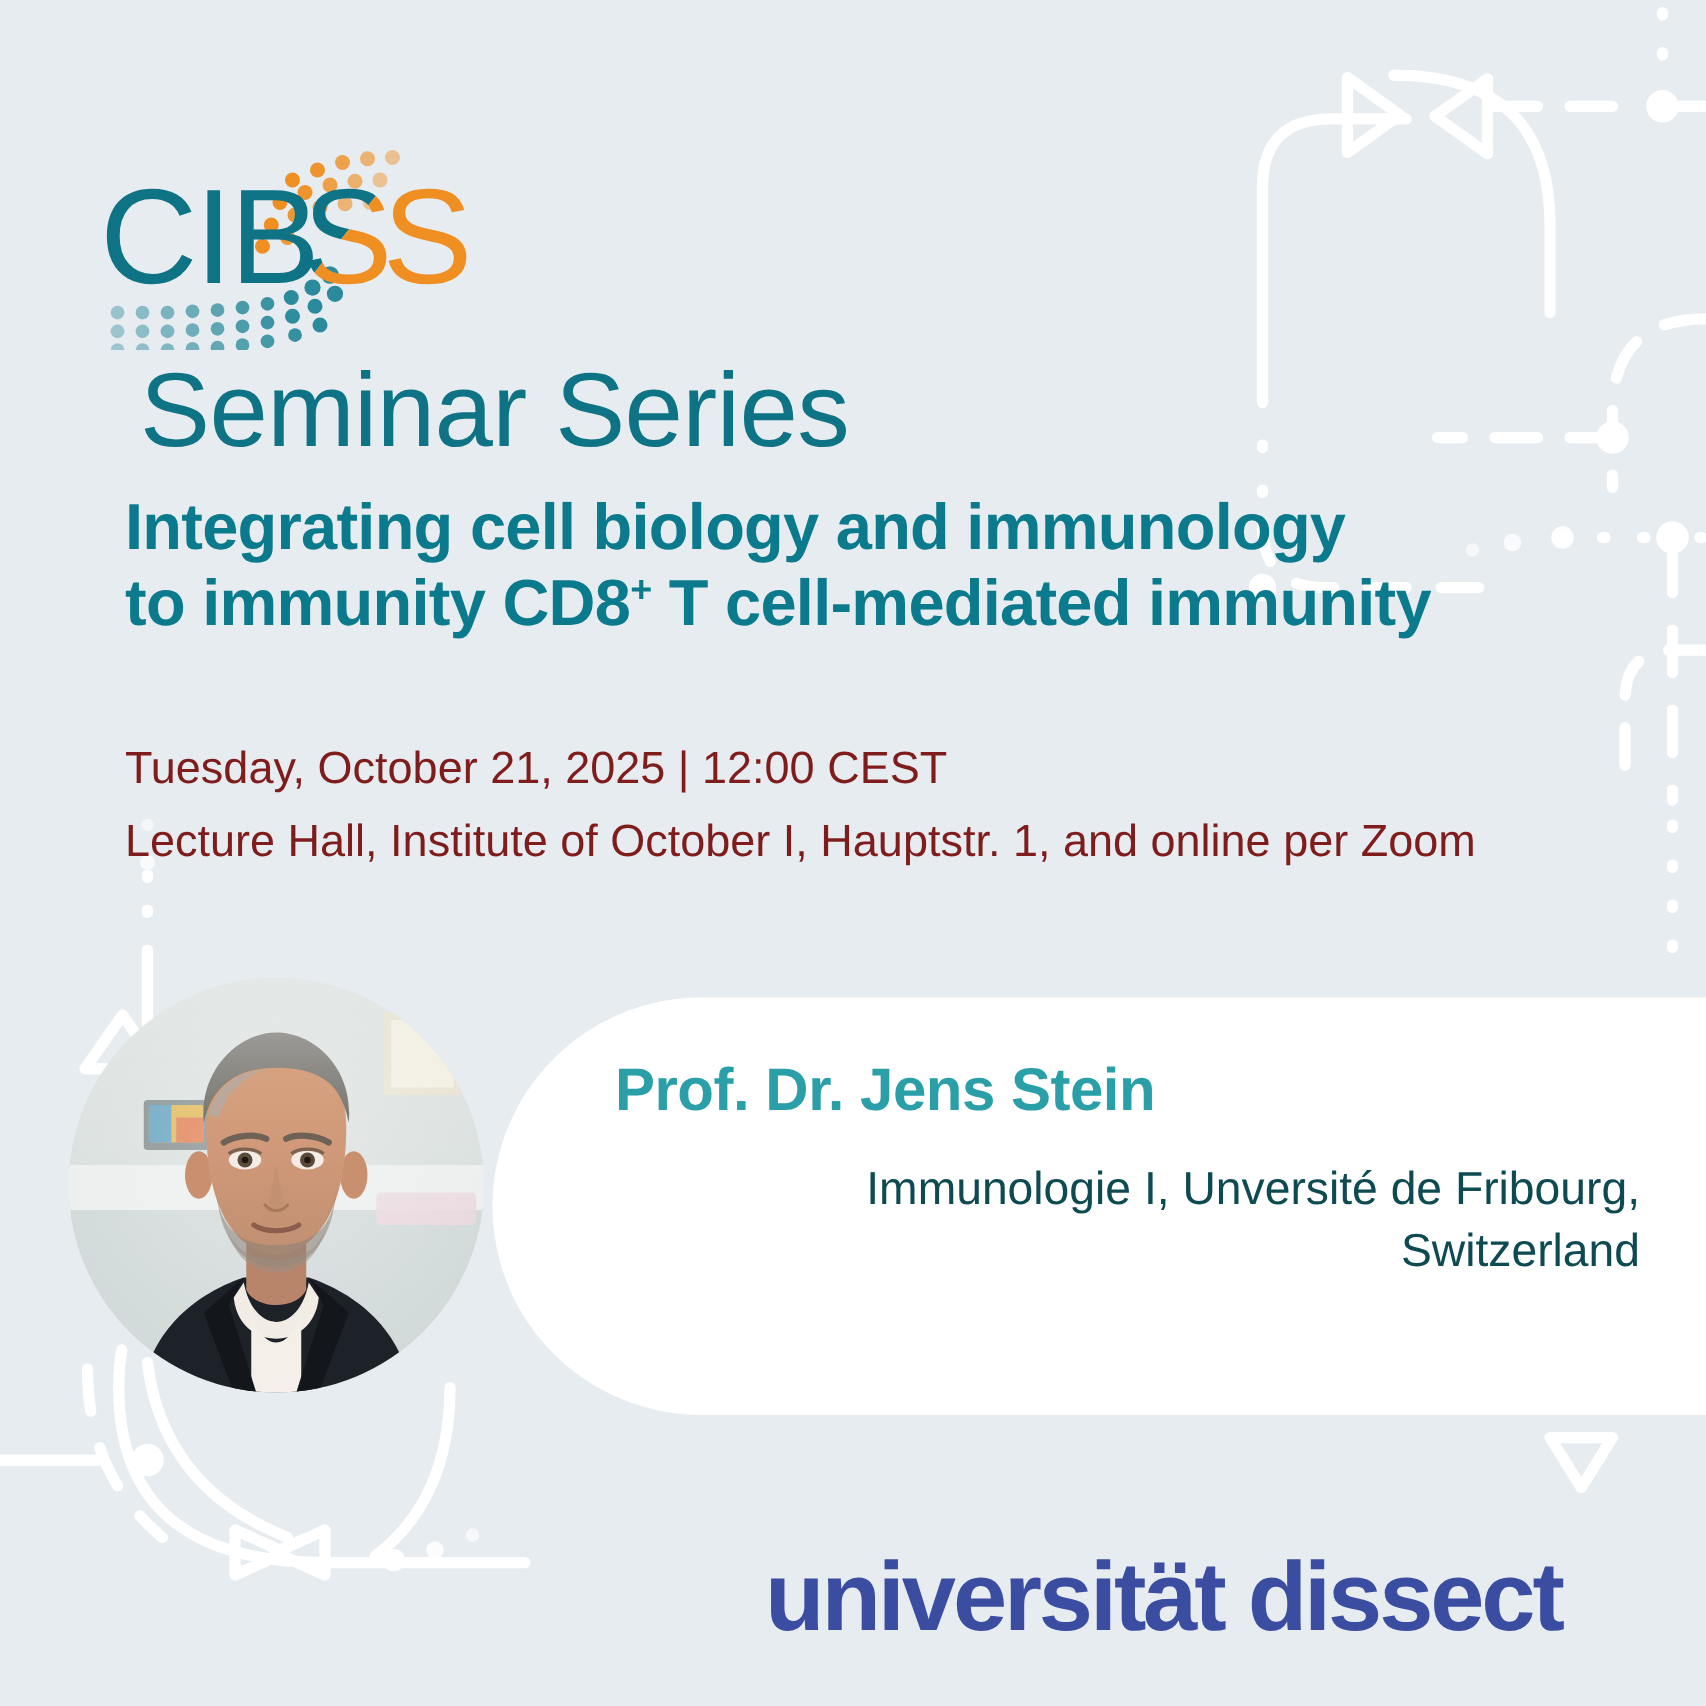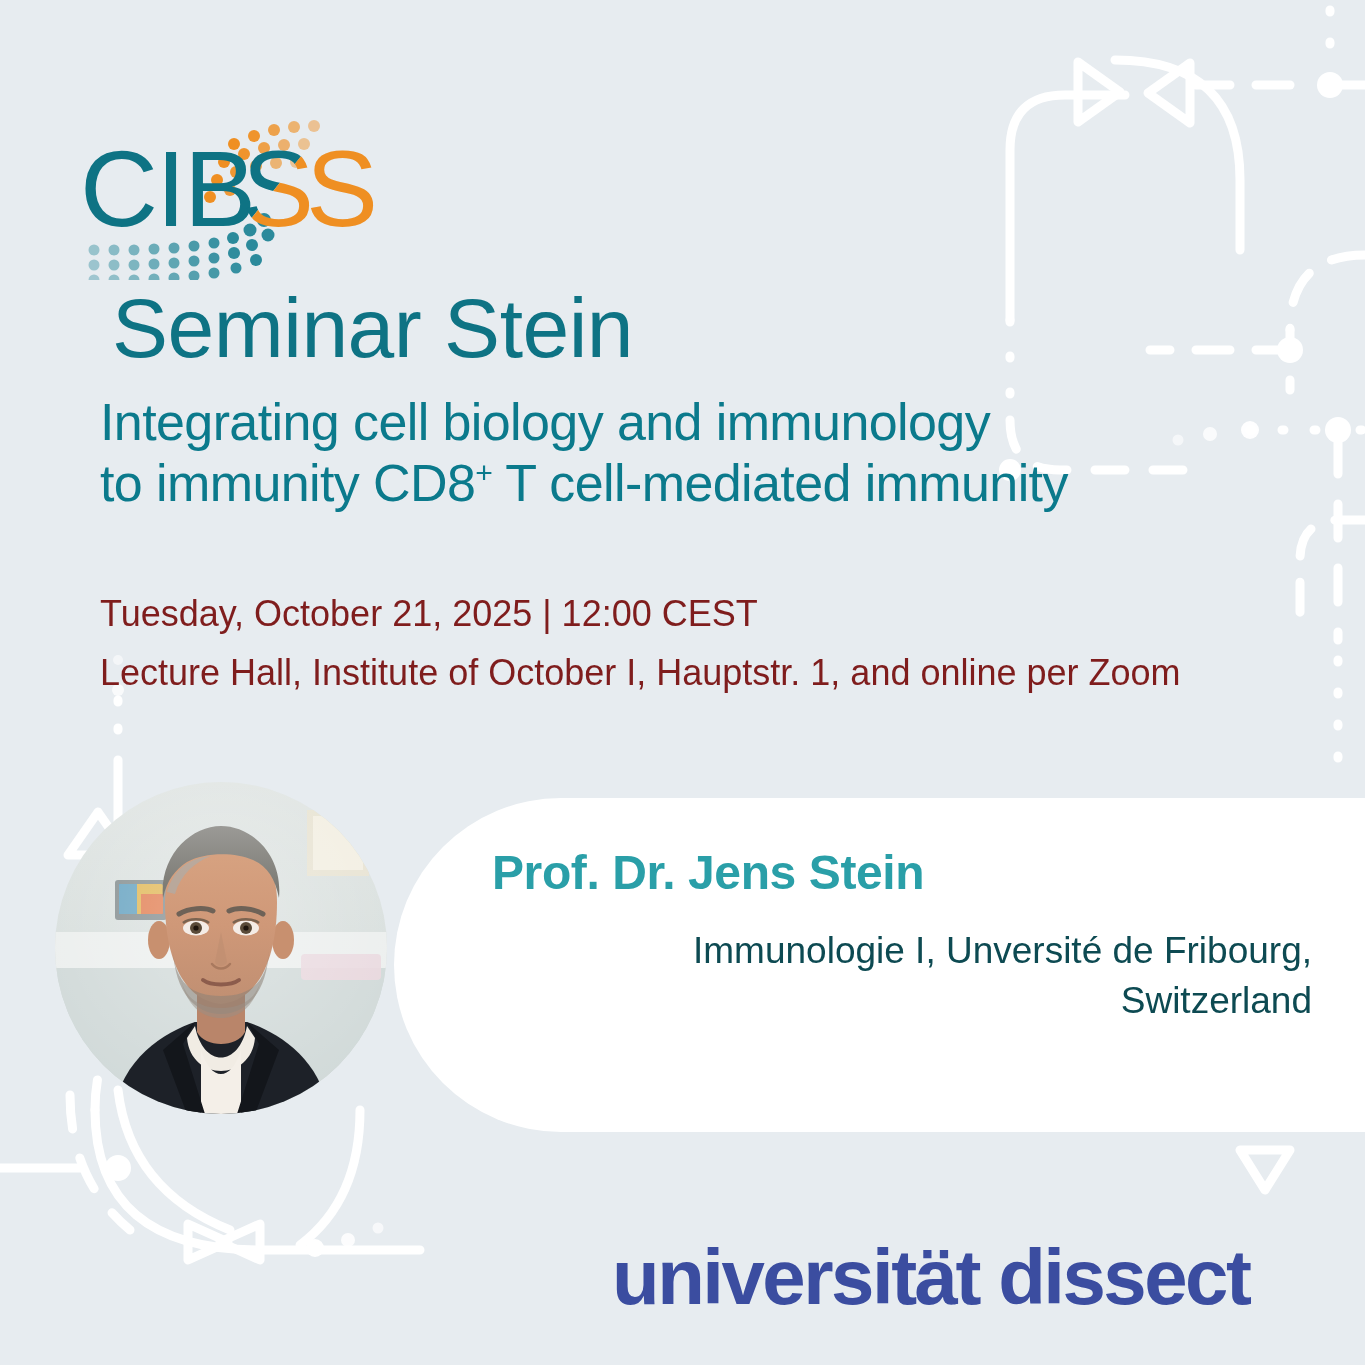"Seminar Stein" div.seminar-series { text: Stein -> Series }
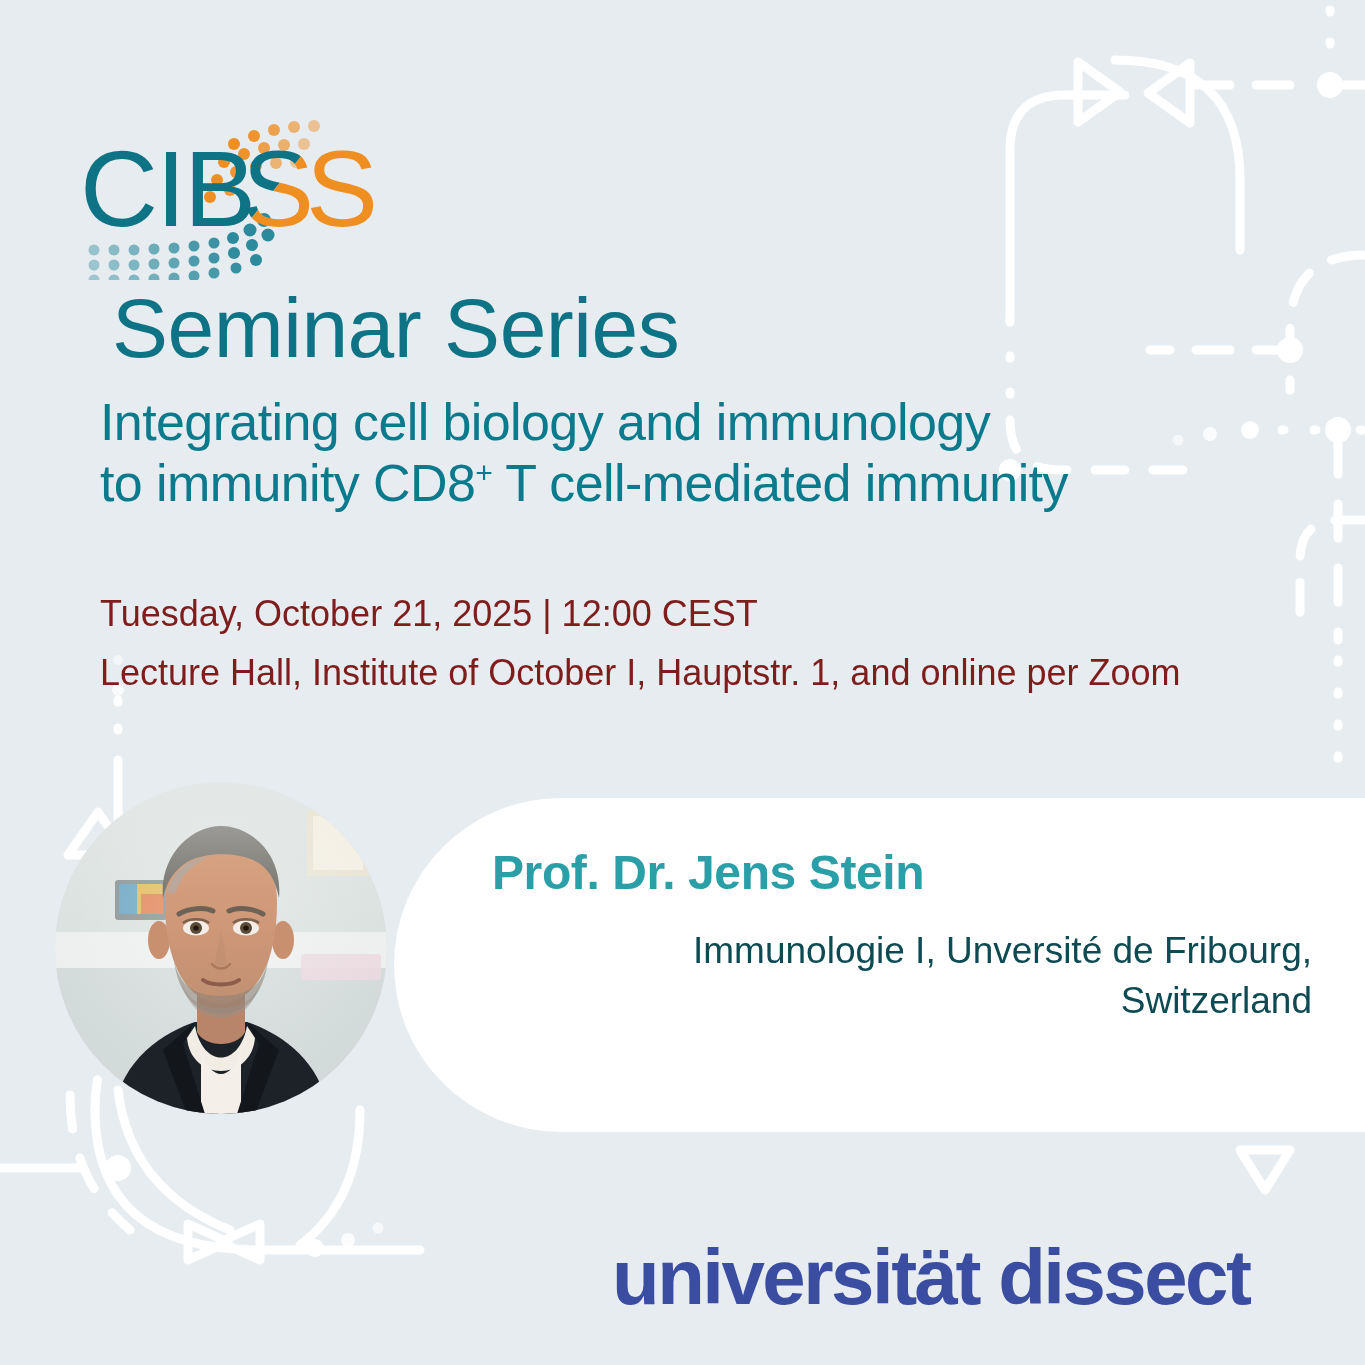"Integrating cell biology and immunology" .talk-title { font-weight: normal -> bold }
